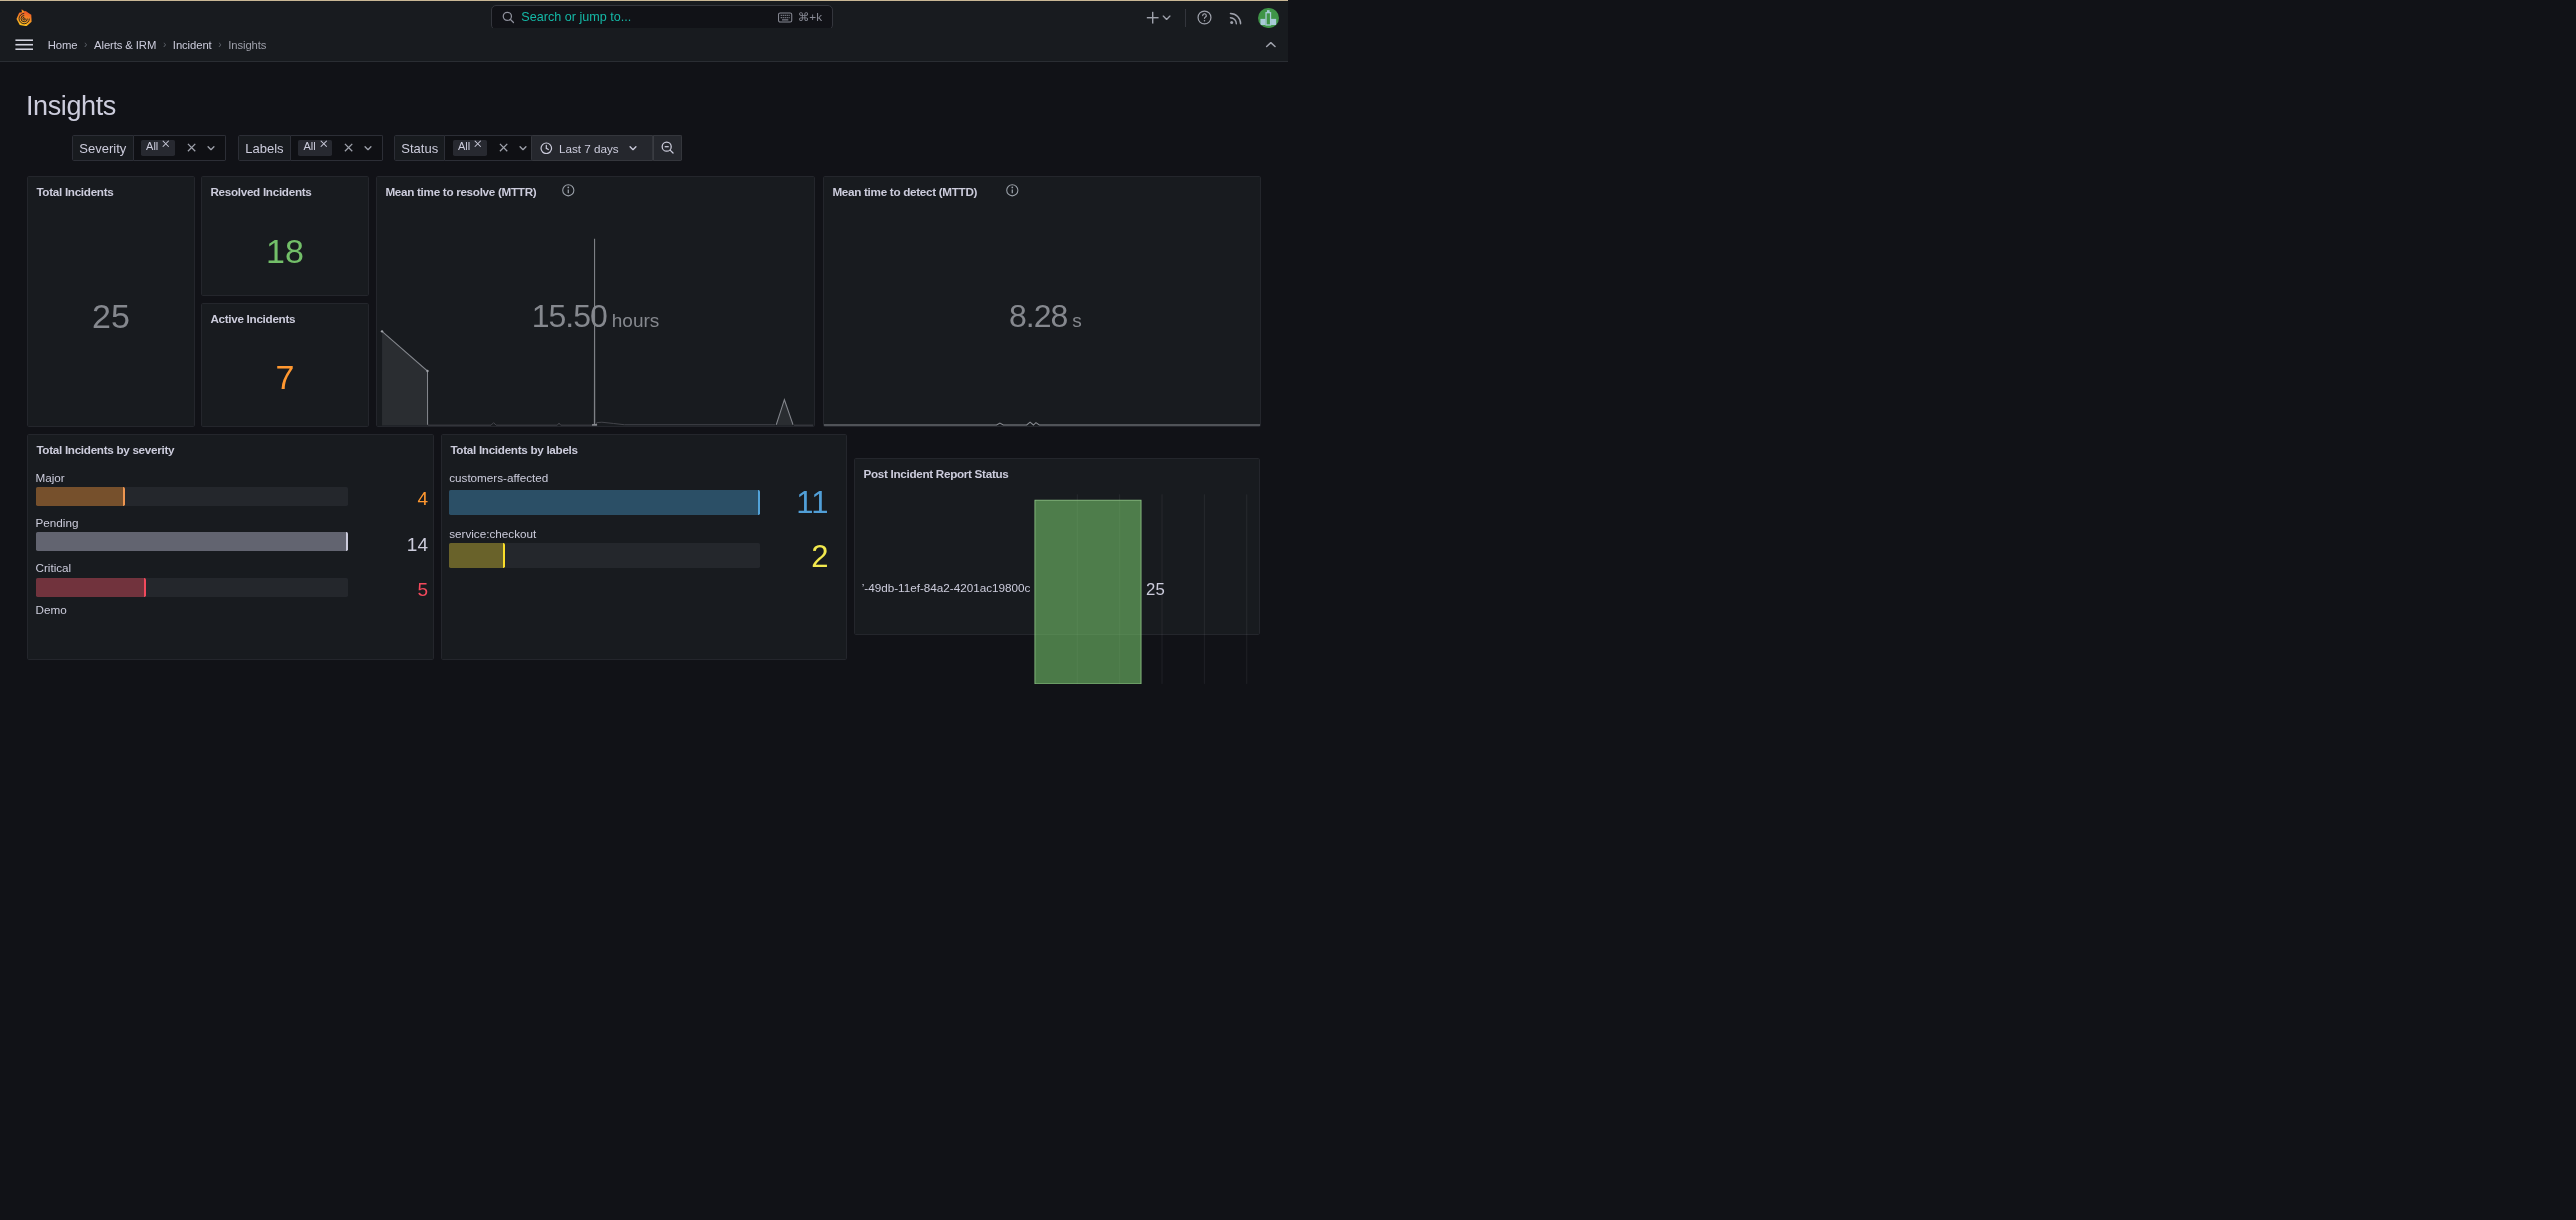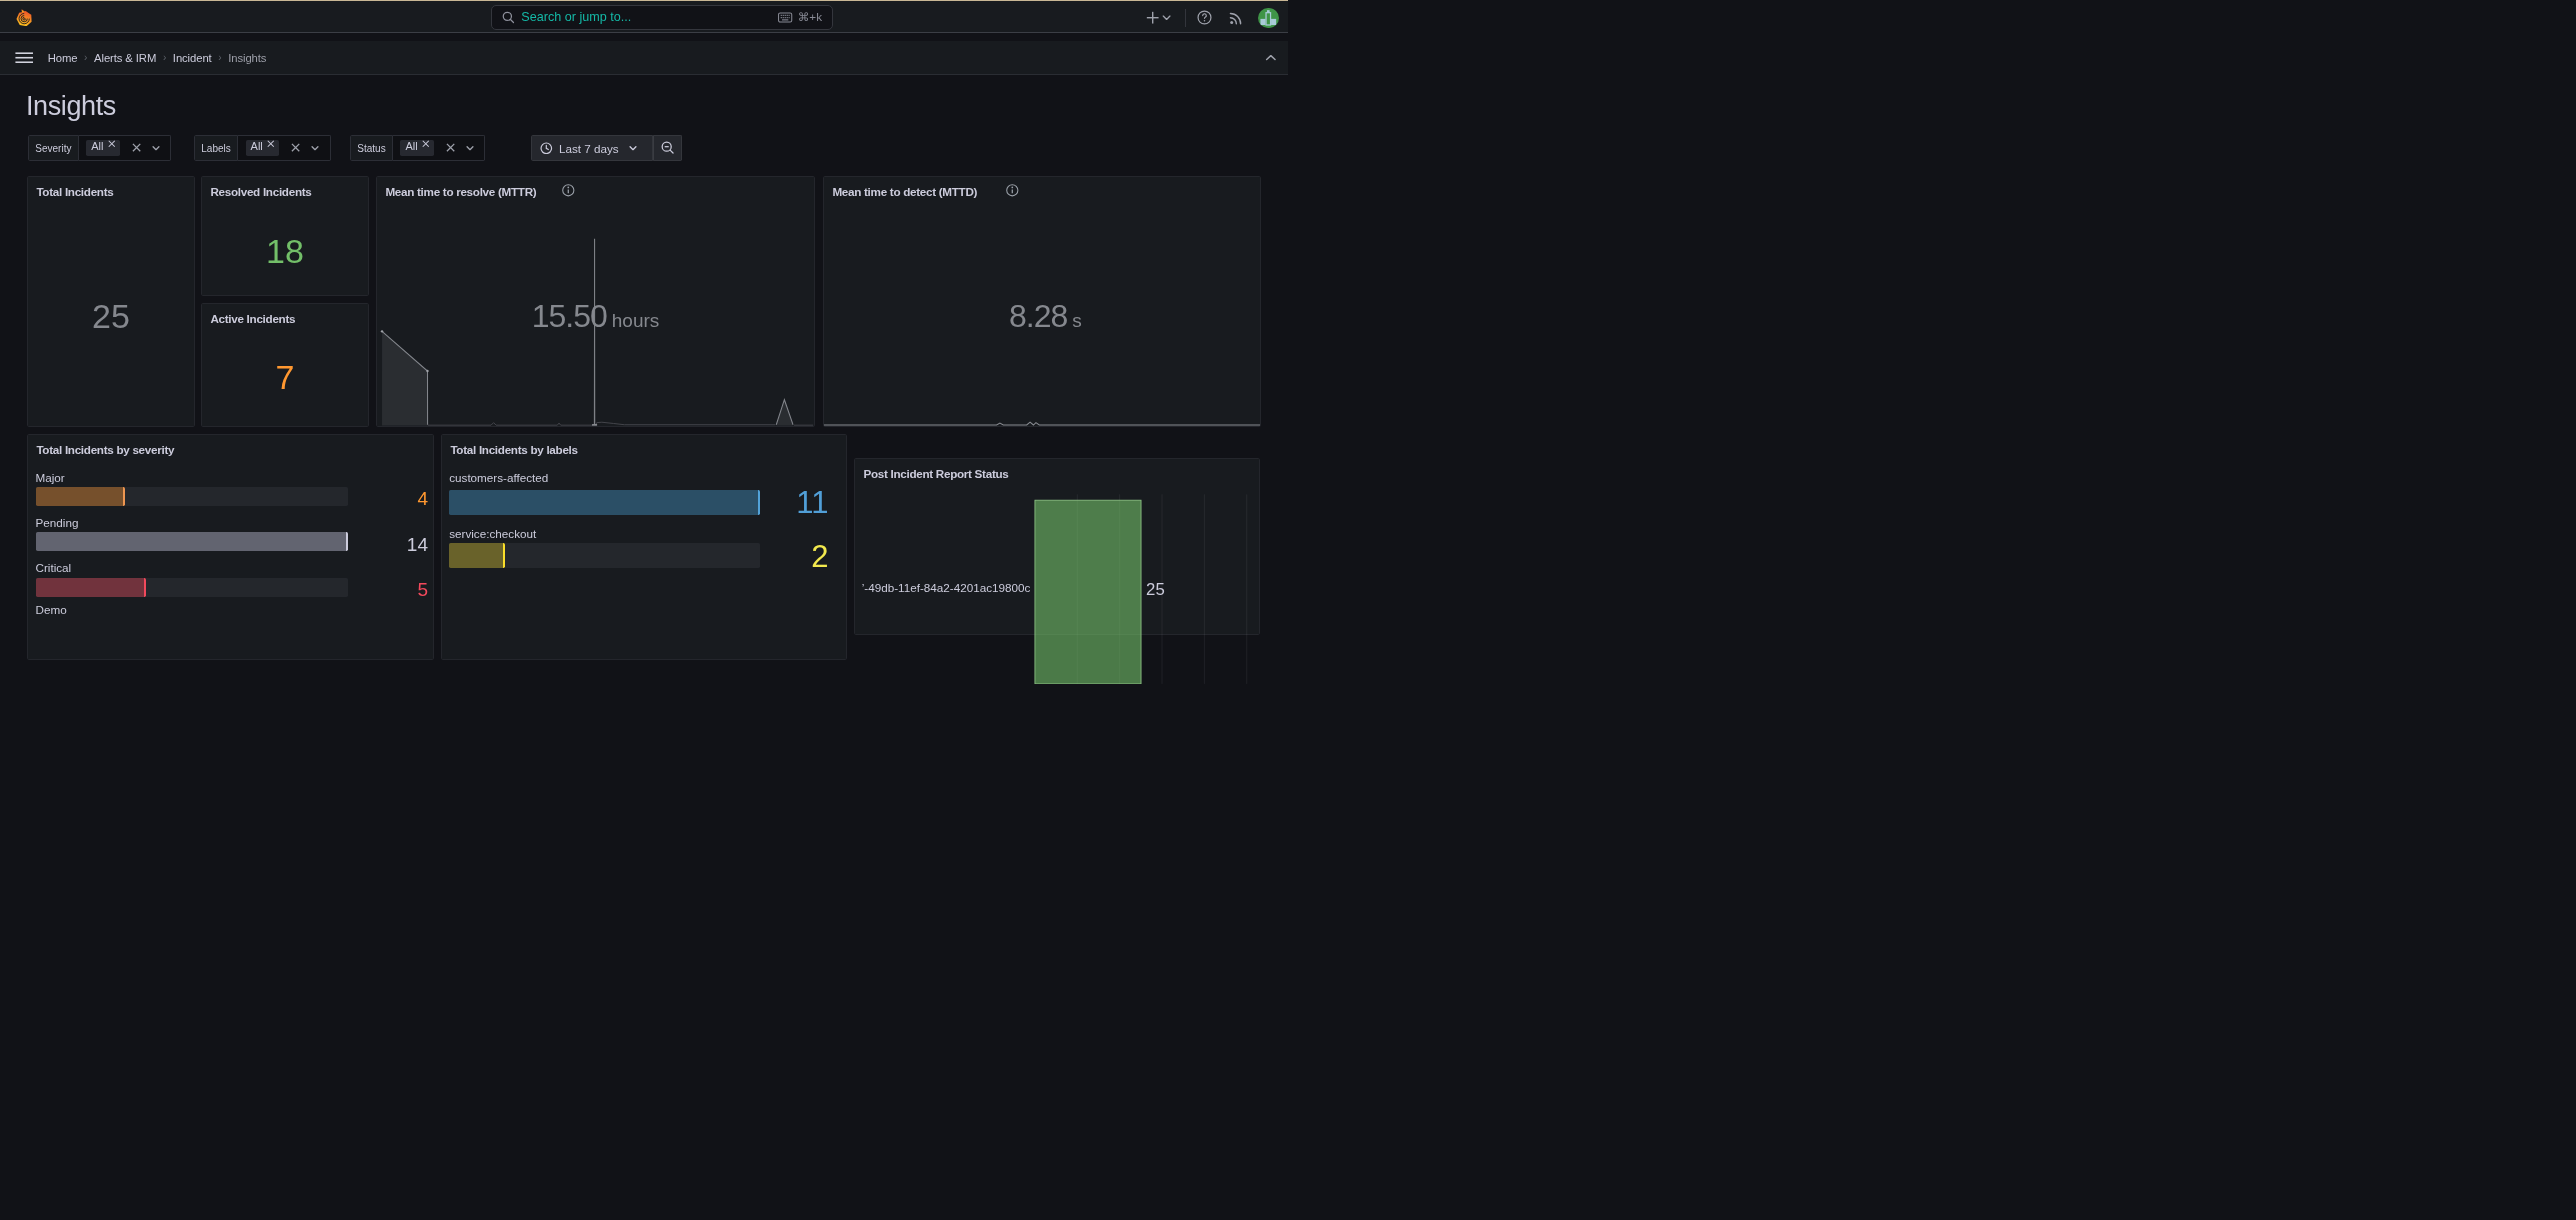"Home" .crumbbar { top: 41px -> 28px }
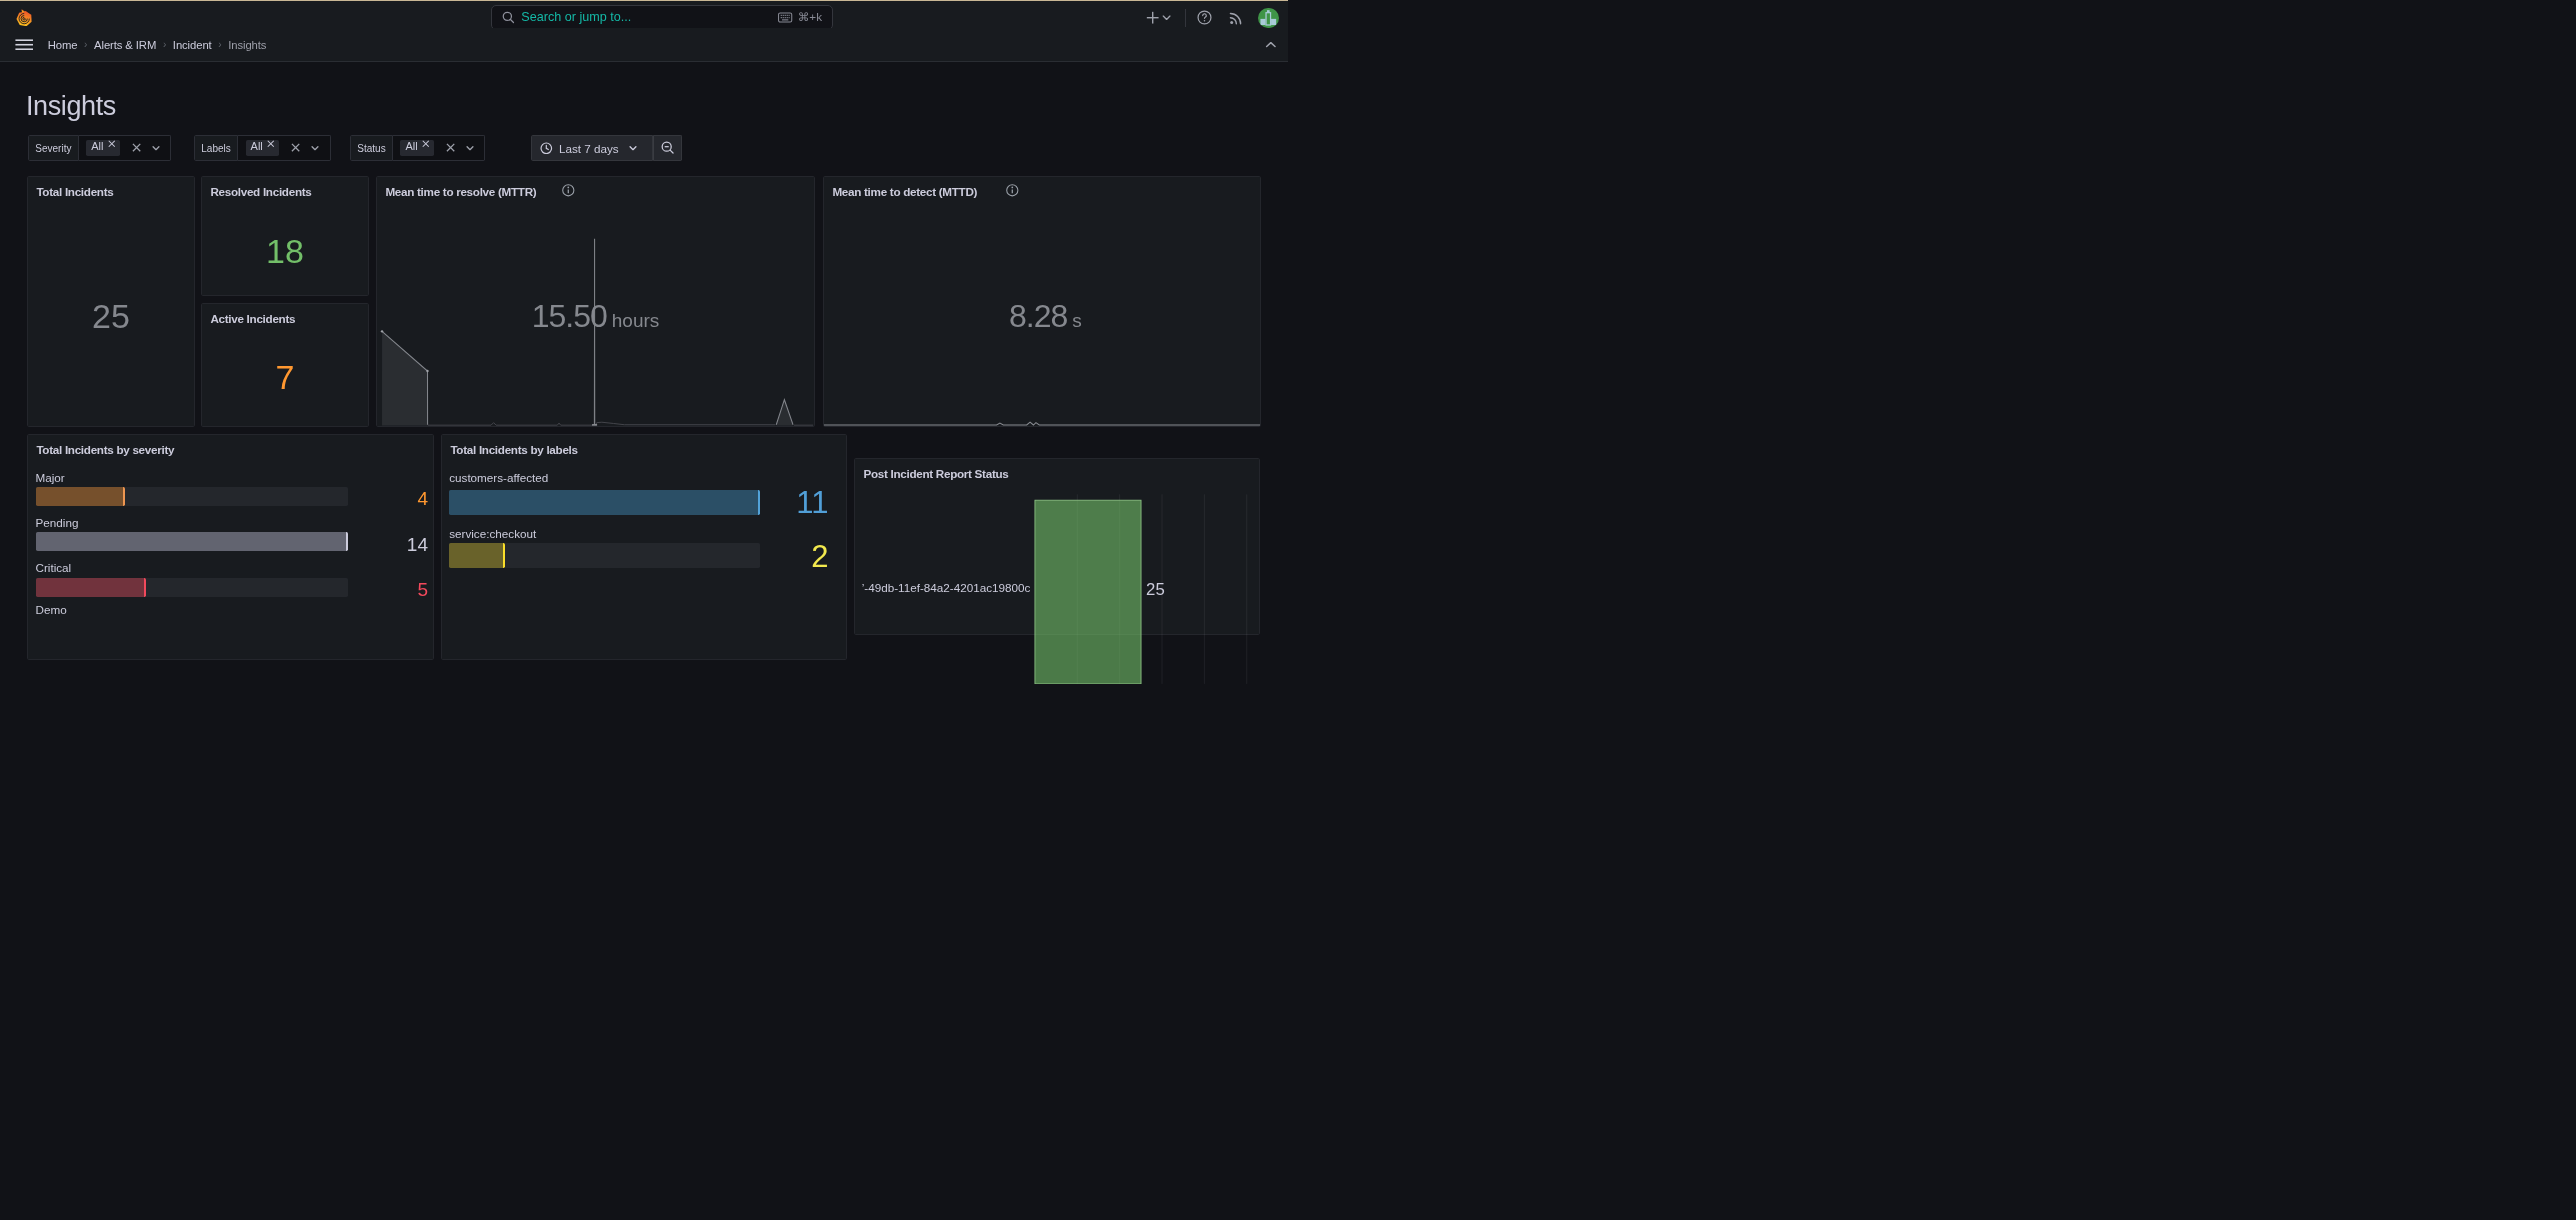"Severity" .fl { font-size: 10px -> 13px; margin-left: none -> 44px }
